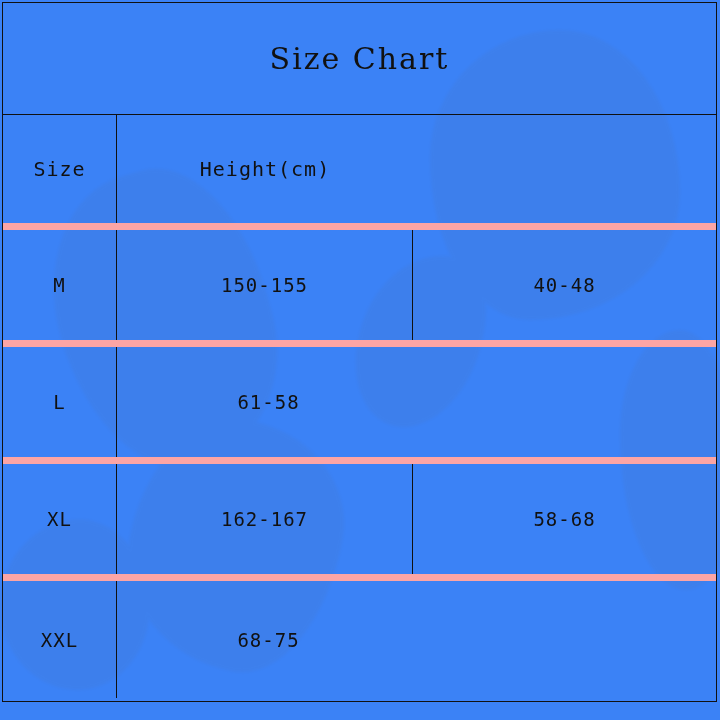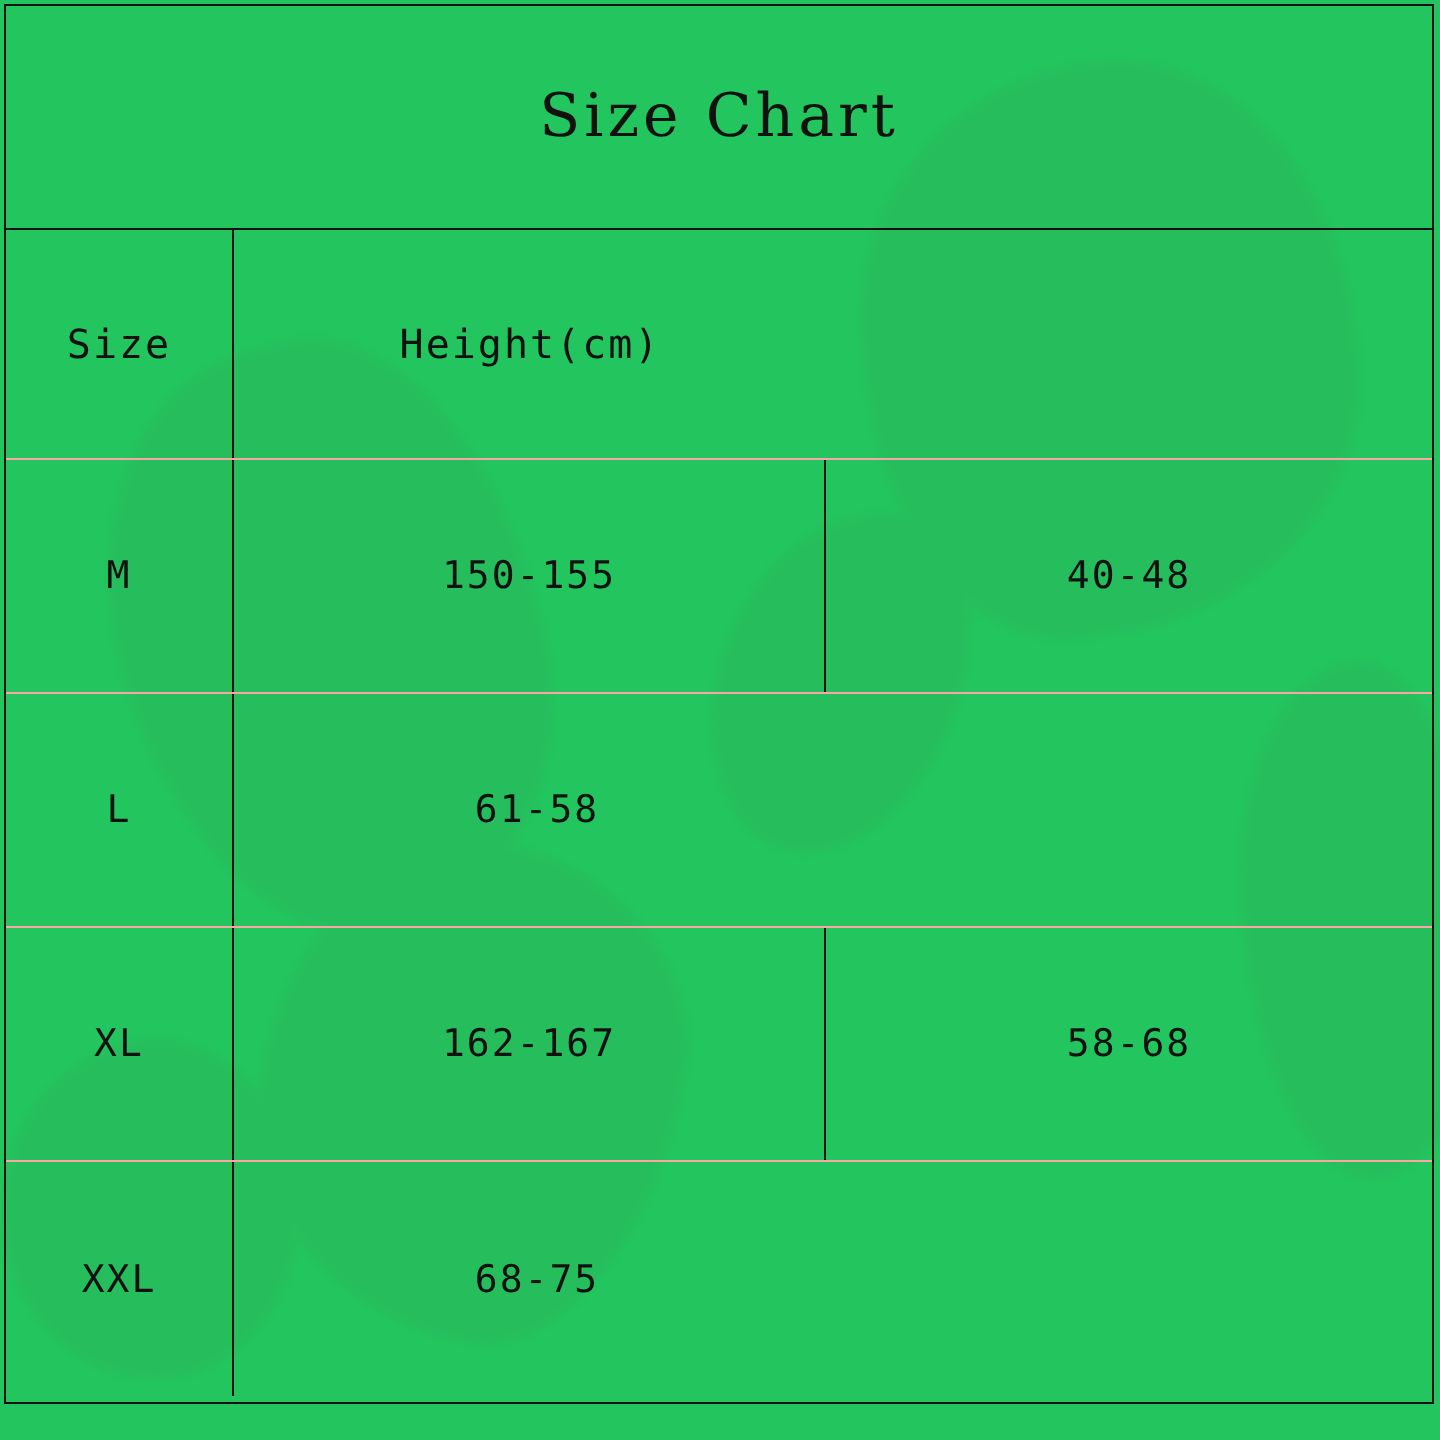"Size Chart" .page { background: #22c55e -> #3b82f6 }
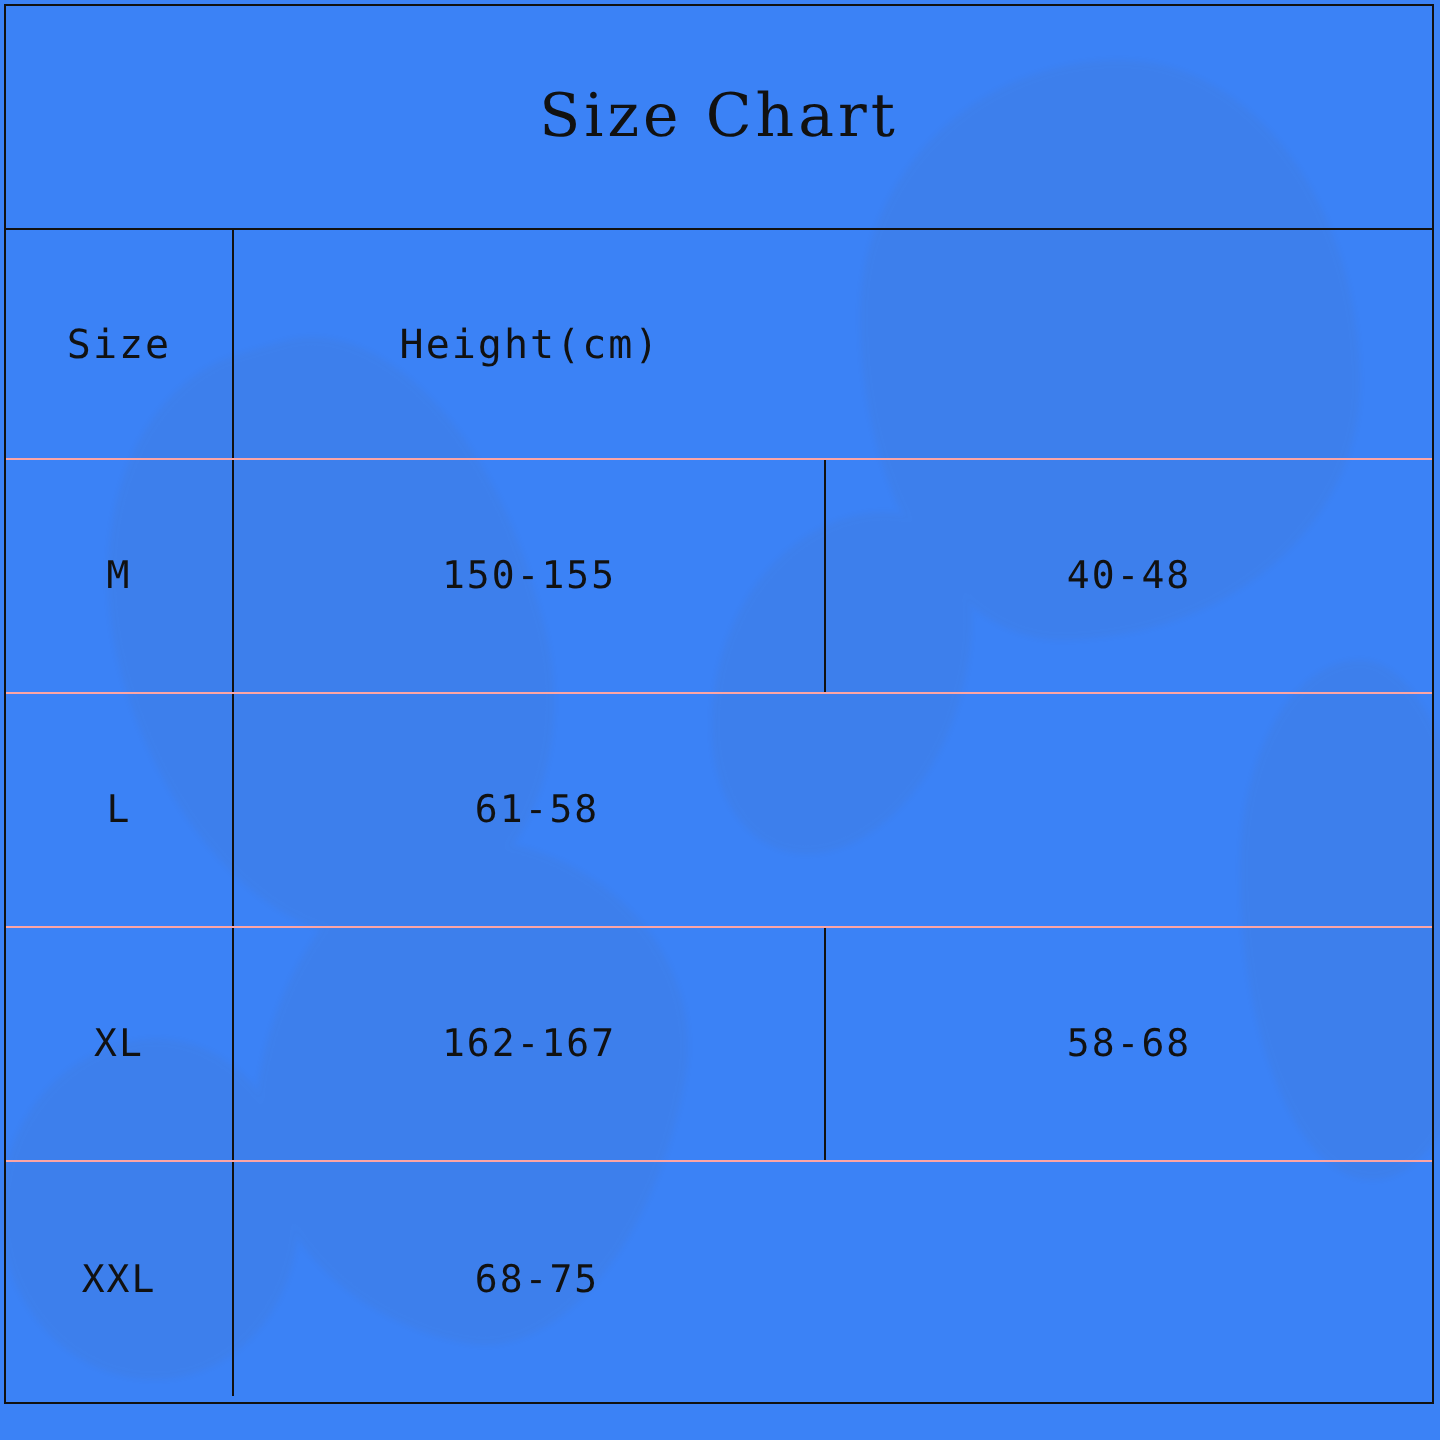"Size" .row { border-bottom: 1px solid #fca5a5 -> 7px solid #fca5a5 }
